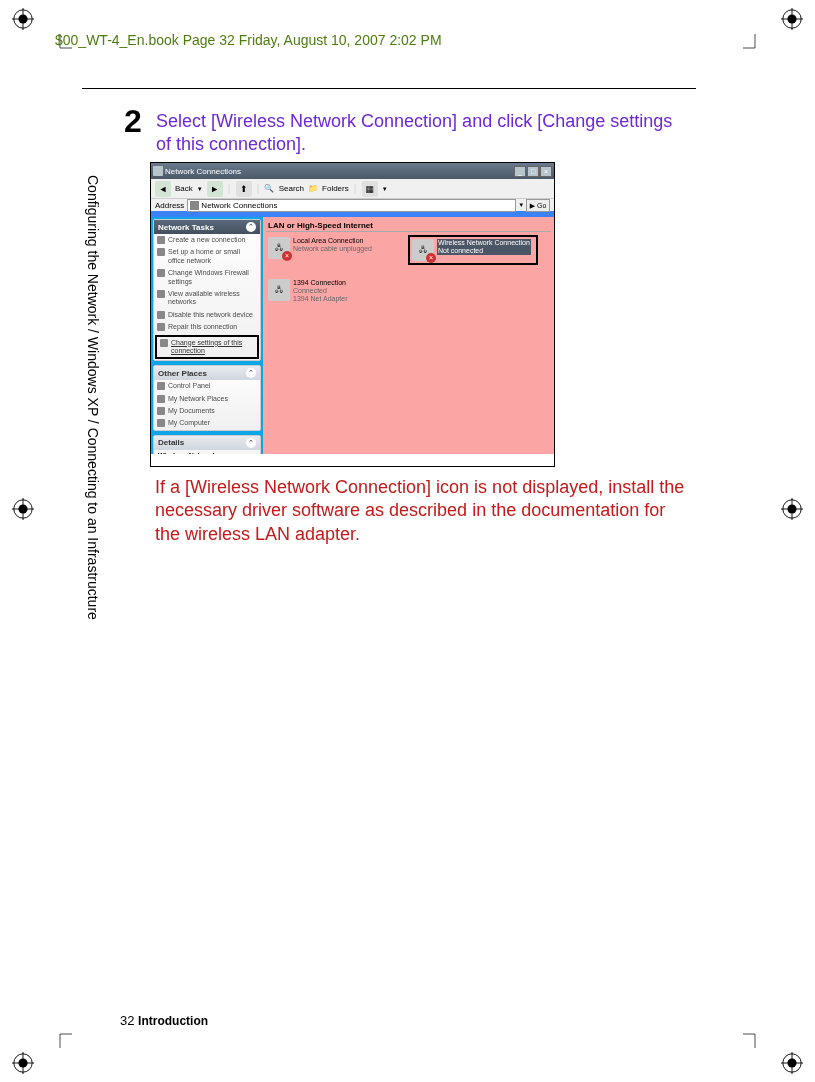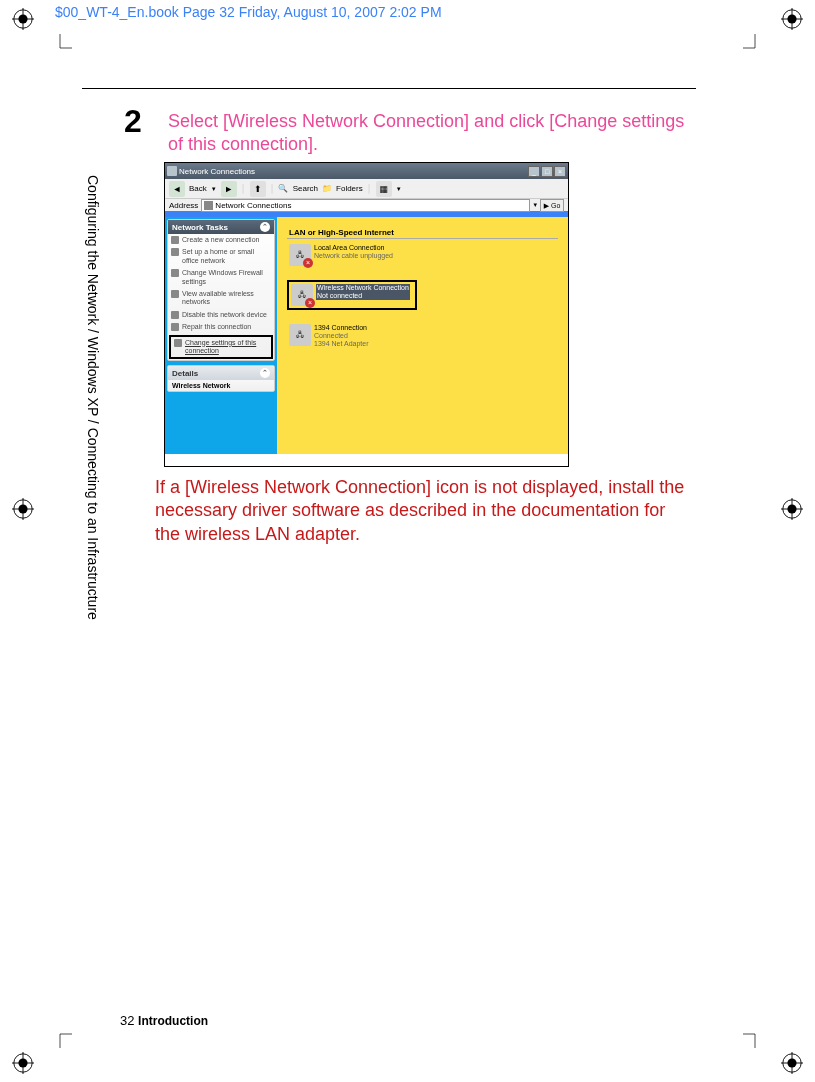"$00_WT-4_En.book Page 32 Friday, August" .header-text { color: #3b82f6 -> #4d7c0f; top: 4px -> 32px }
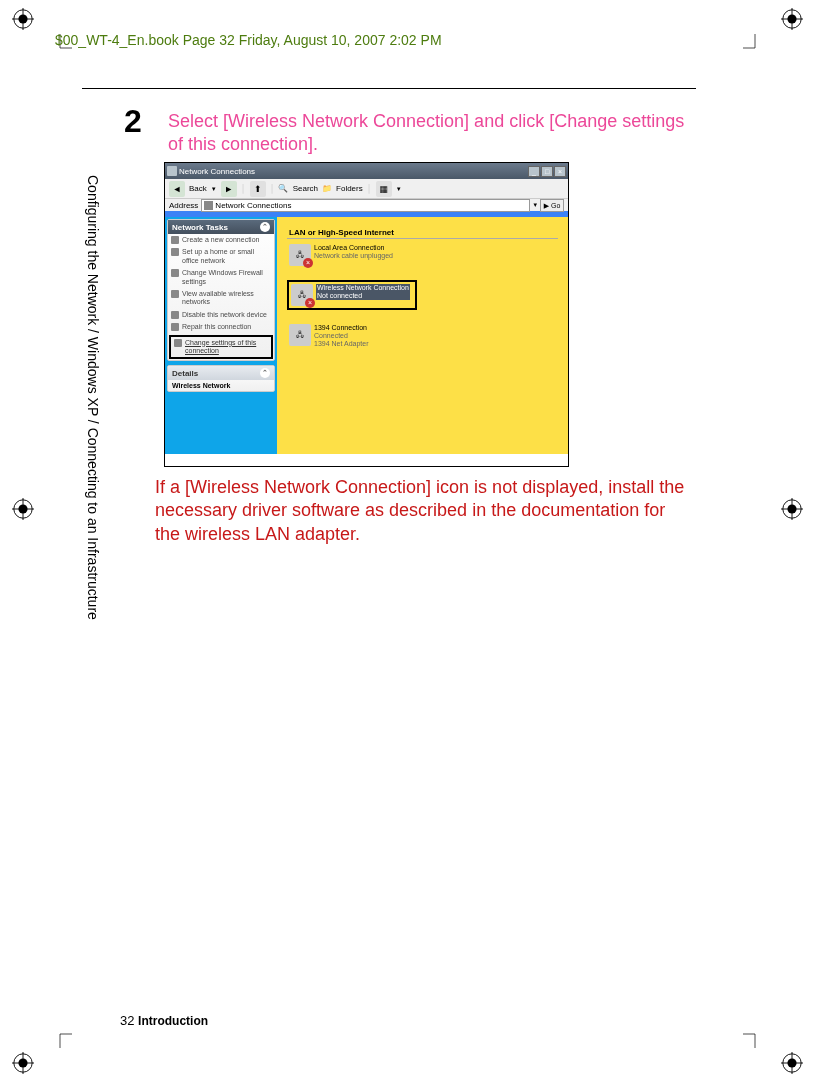"Select [Wireless Network Connection] and" .instruction-text { color: #ec4899 -> #6d28d9; left: 168px -> 156px }
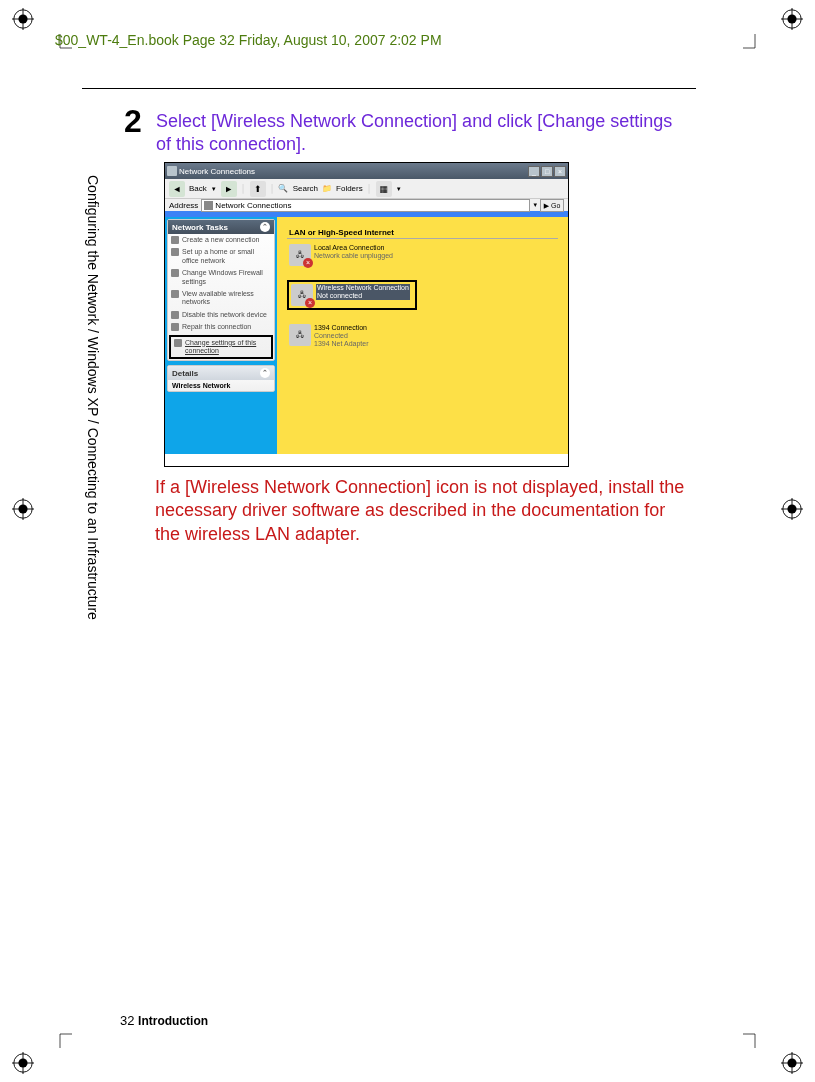"Network Connections" .screenshot-box { left: 164px -> 150px }
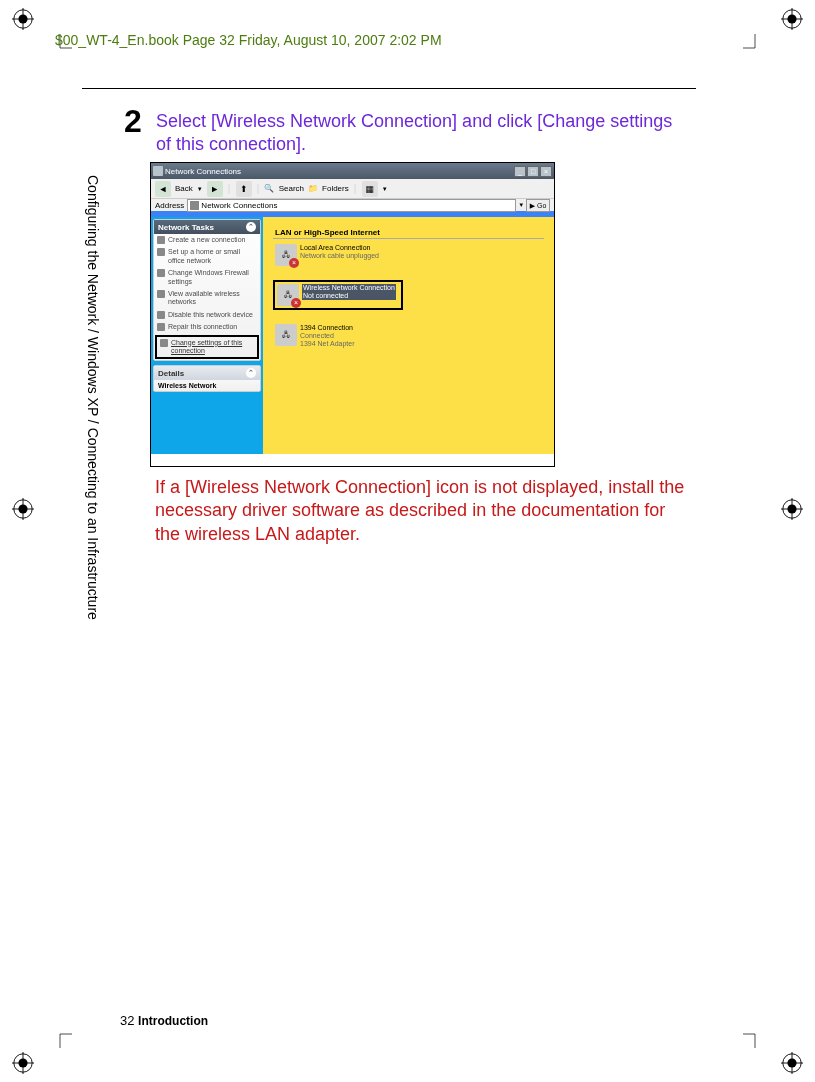"LAN or High-Speed Internet" .win-main { background: #fde047 -> #fca5a5; padding: 10px -> 3px }
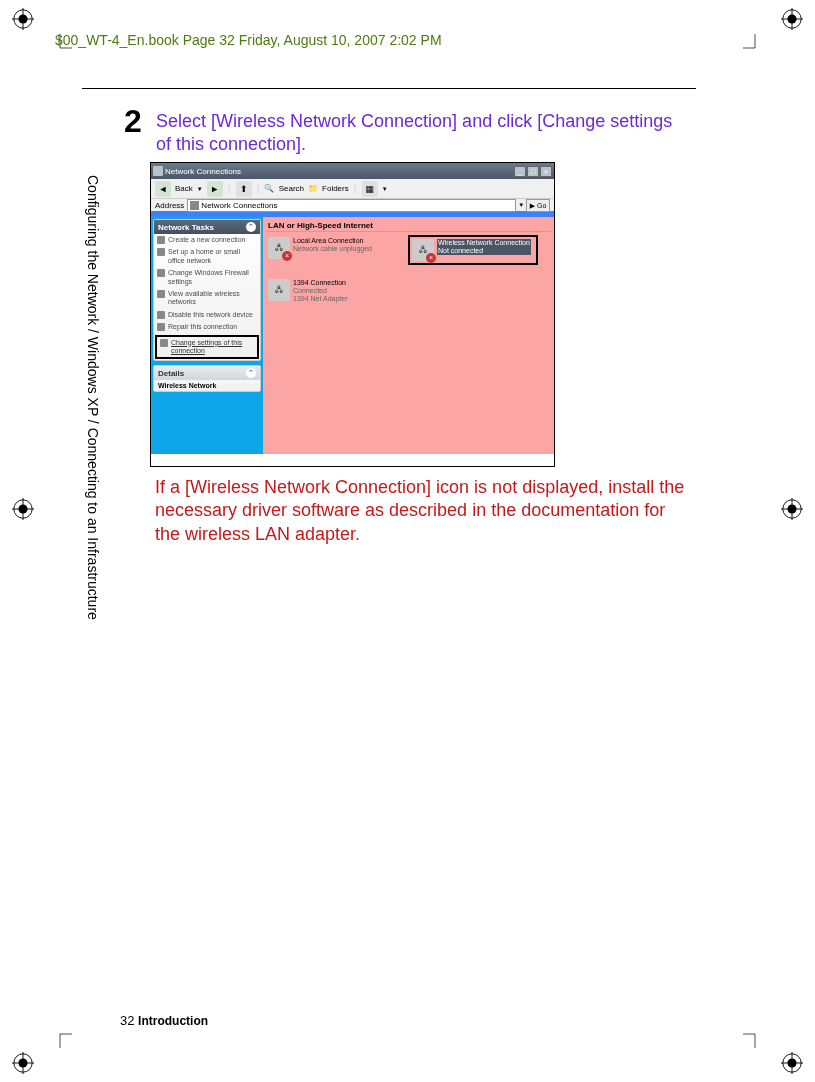"Other Places" div.task-panel { html: none -> <div> <div> <span>Other Places</span> <span>⌃</span> </div> <div>Control Panel</div> <div>My Network Places</div> <div>My Documents</div> <div>My Computer</div> </div> }
